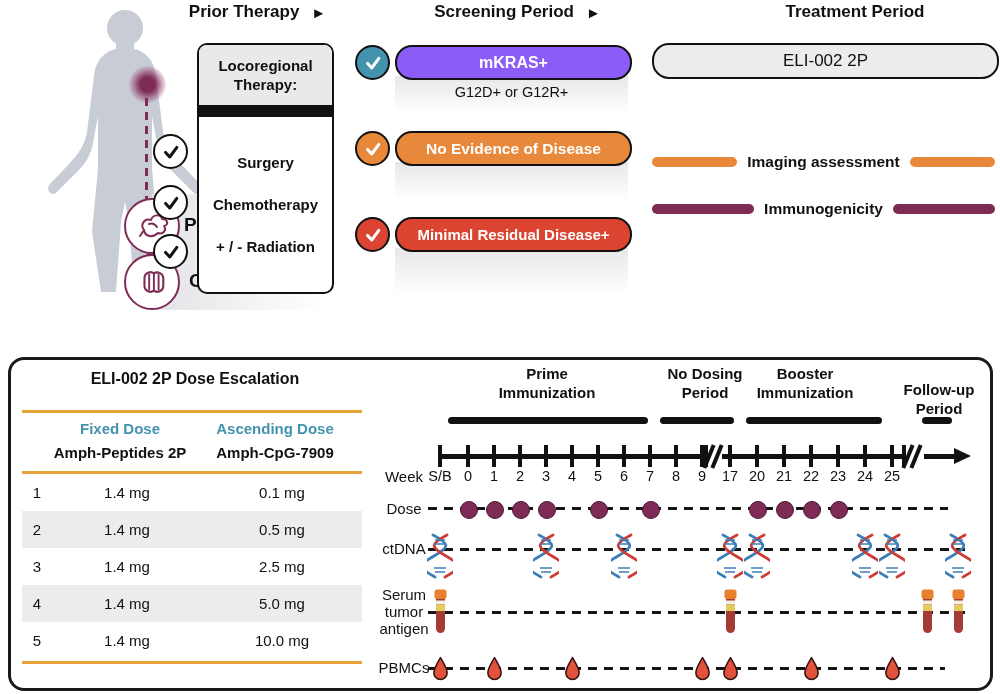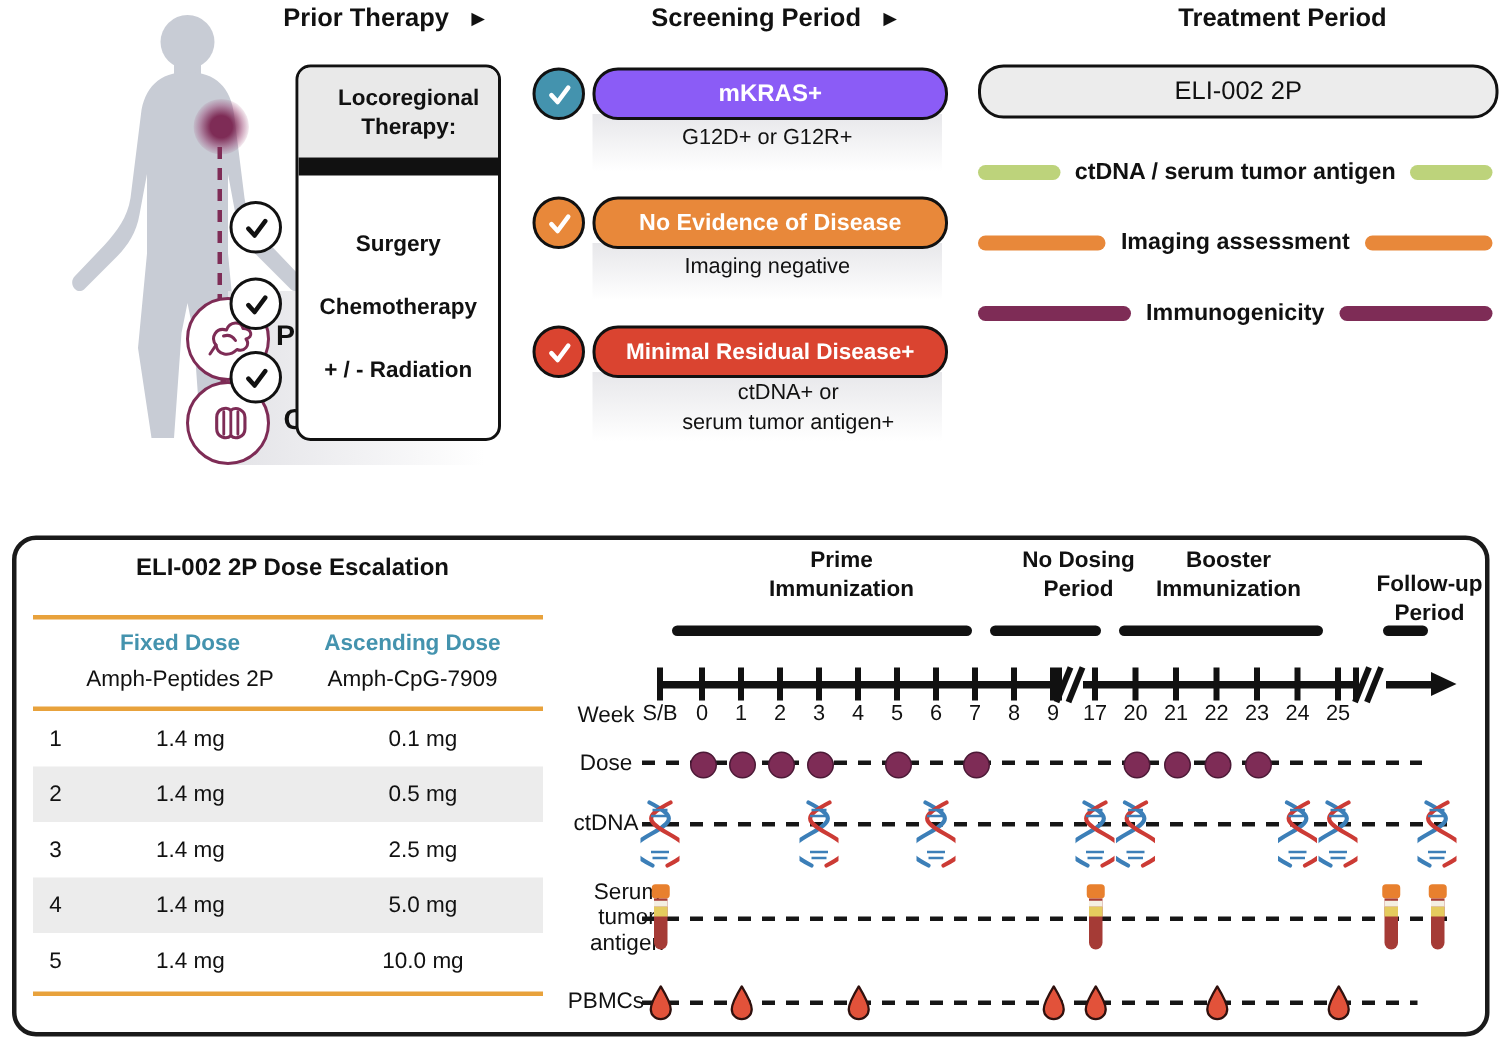"Locoregional" .preline { padding-left: 14px -> none }
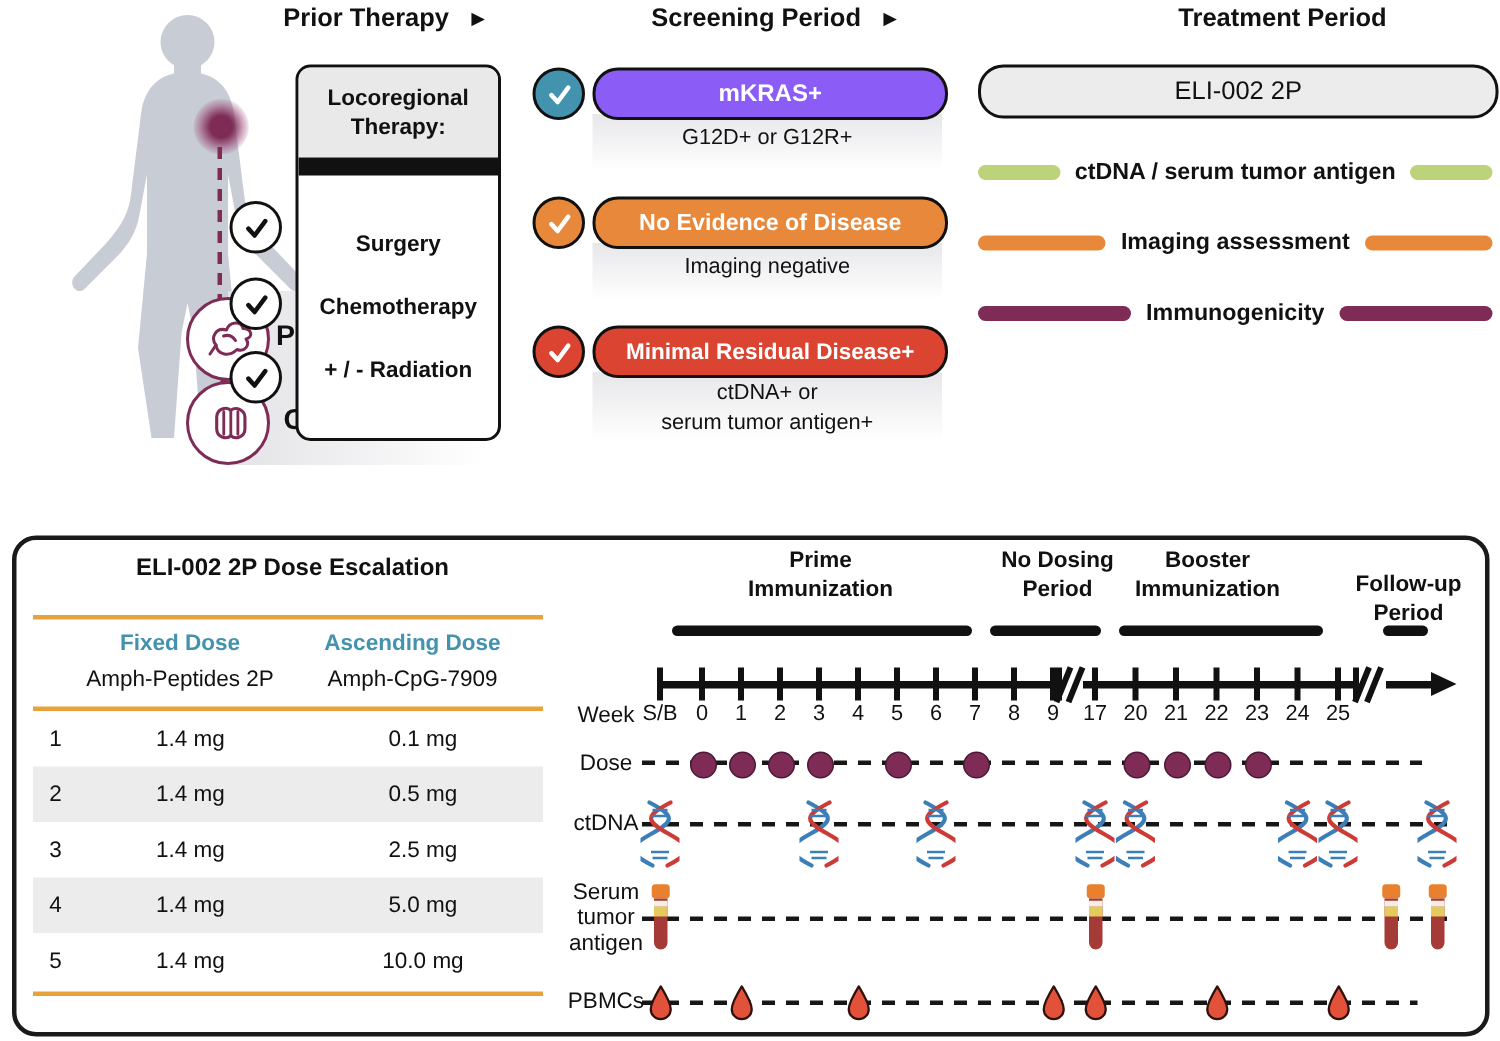"ctDNA / serum tumor antigen" div.abs { html: <div> <span></span> <span>ctDNA / serum tumor antigen</span> <span></span> </div> -> none }
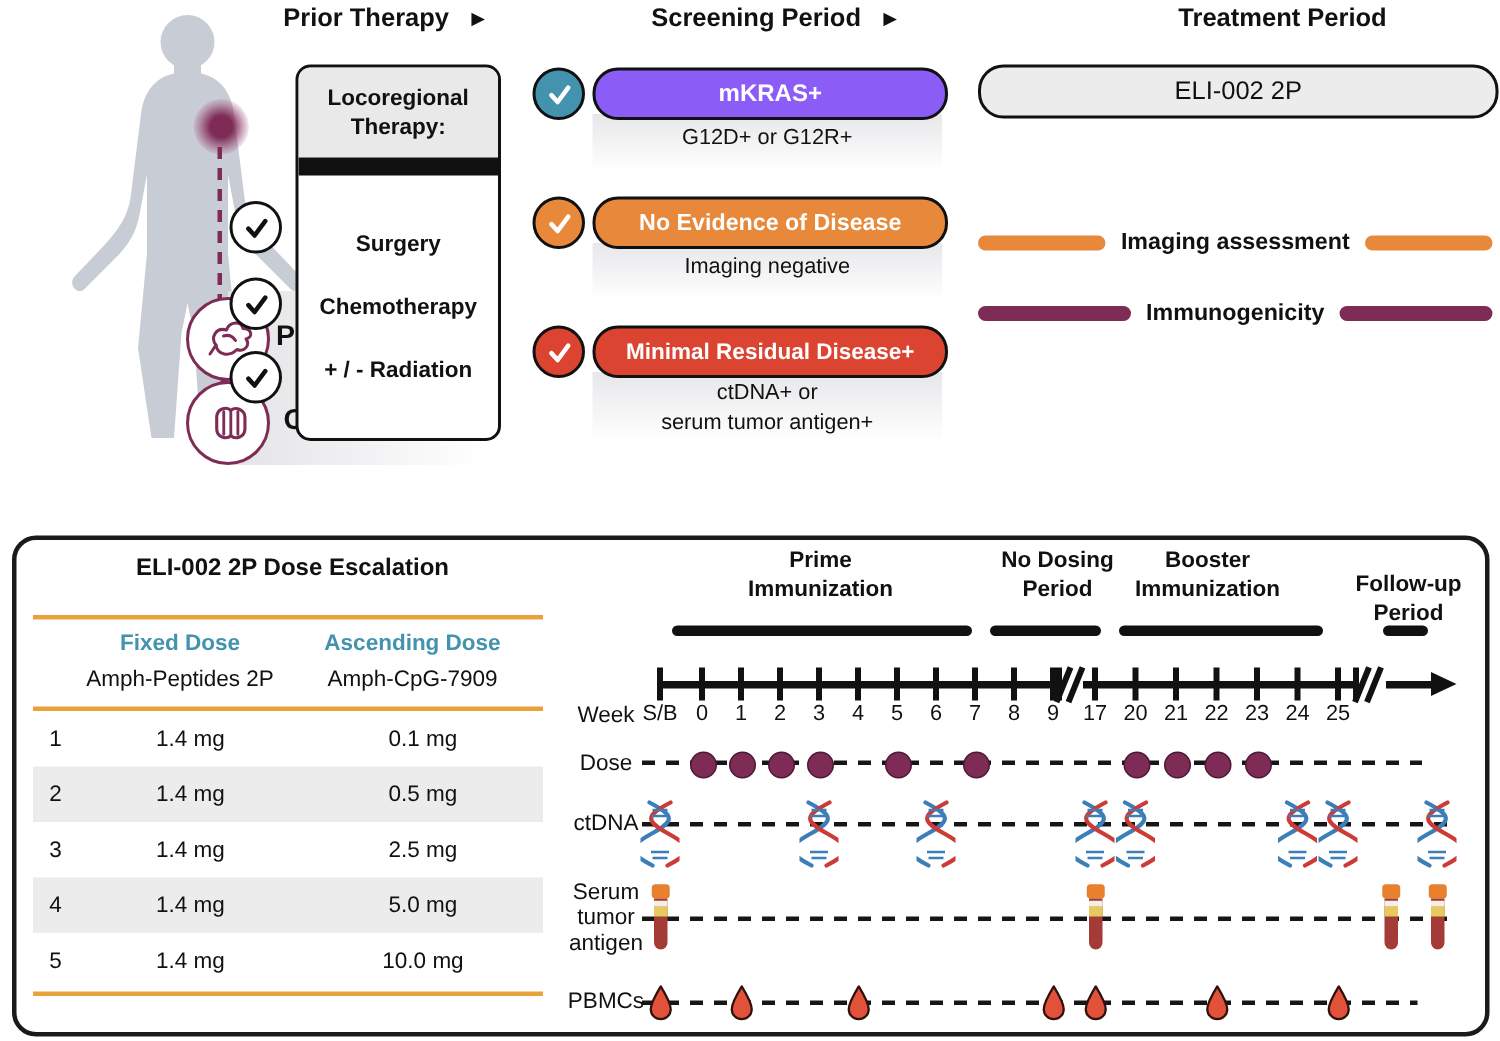"Imaging negative" div.abs { html: <div>Imaging negative</div> -> none }
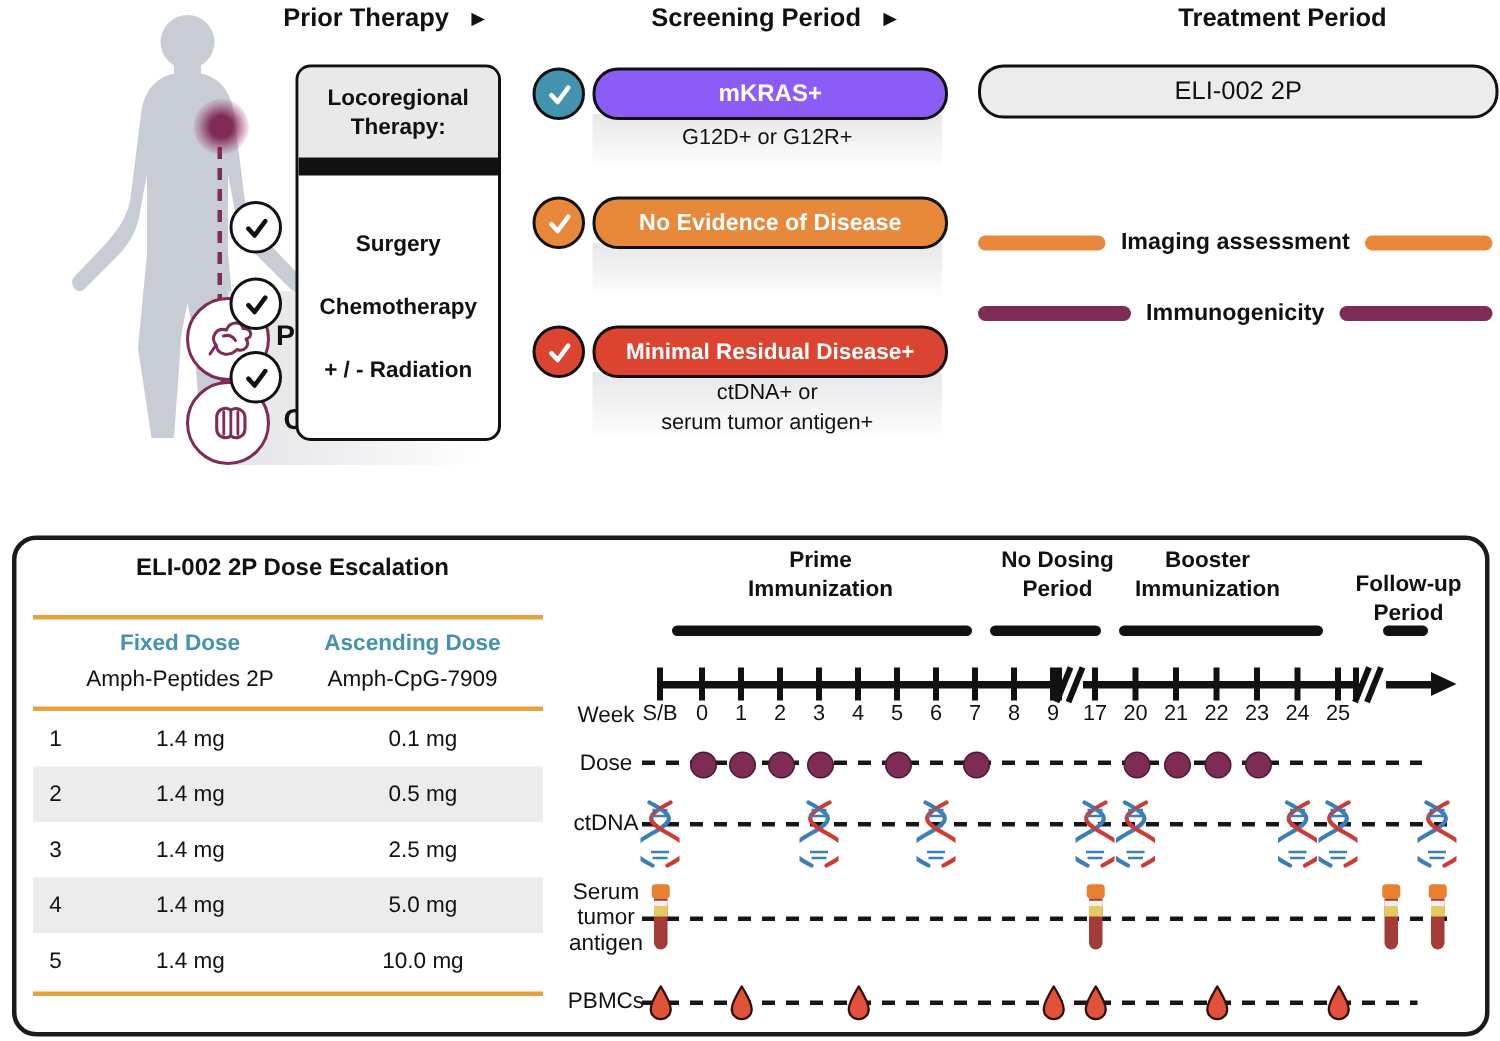"ctDNA+ or" div.abs { html: <div>ctDNA+ or serum tumor antigen+</div> -> none }
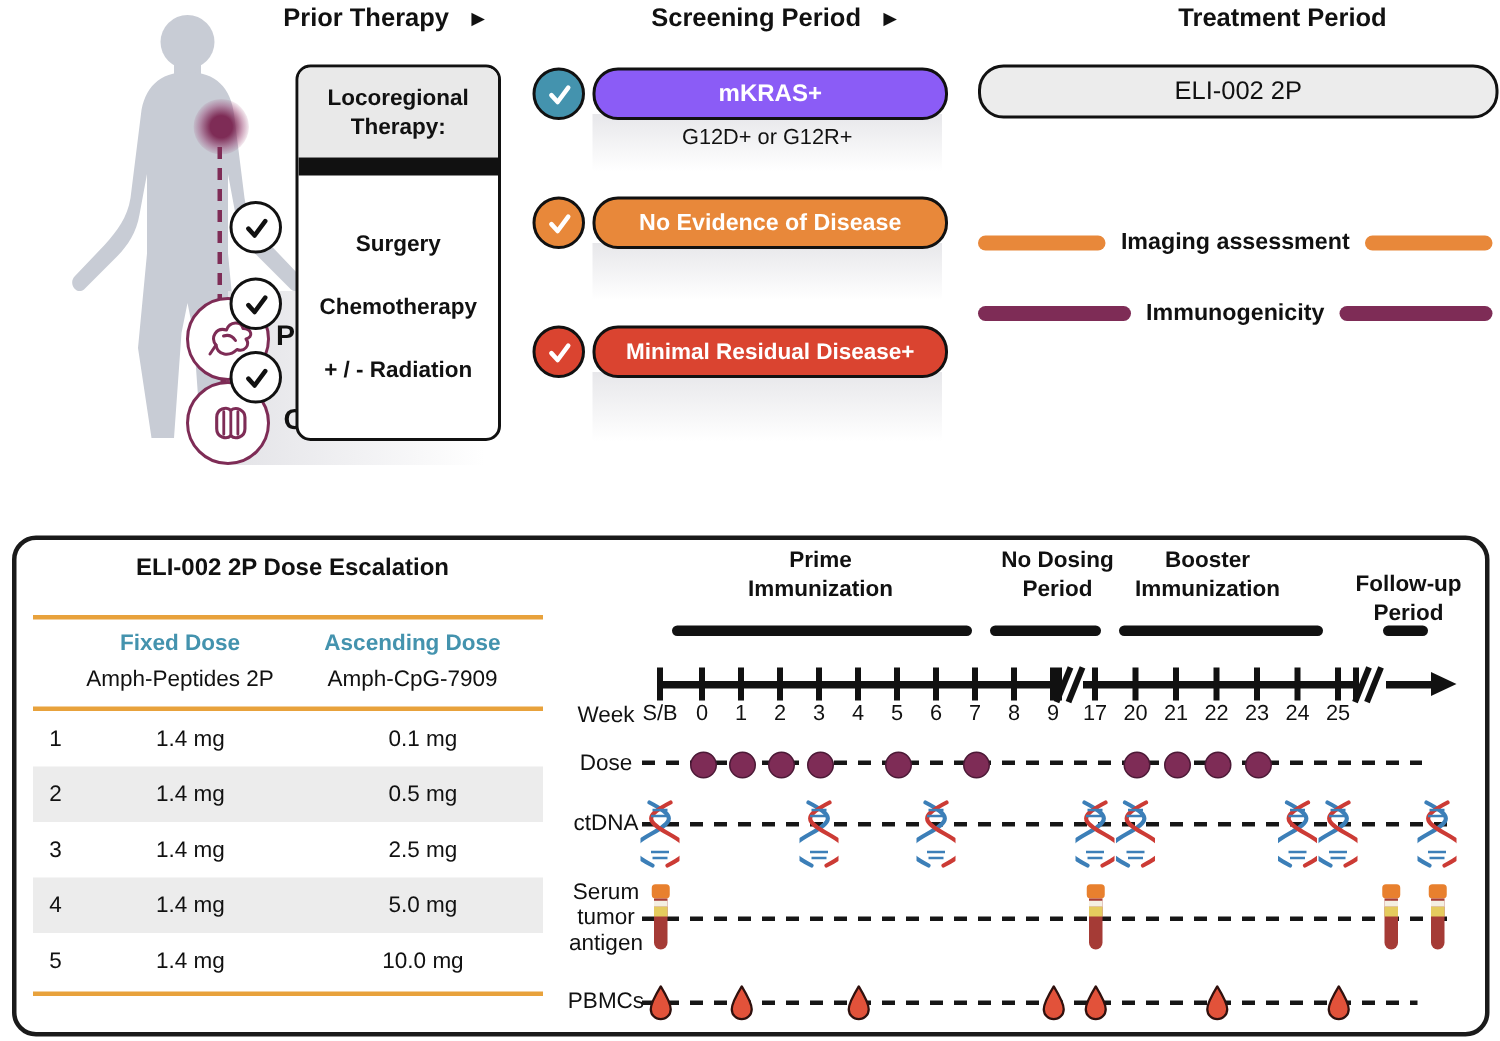"Amph-Peptides 2P" .subhdr { font-weight: normal -> bold }
